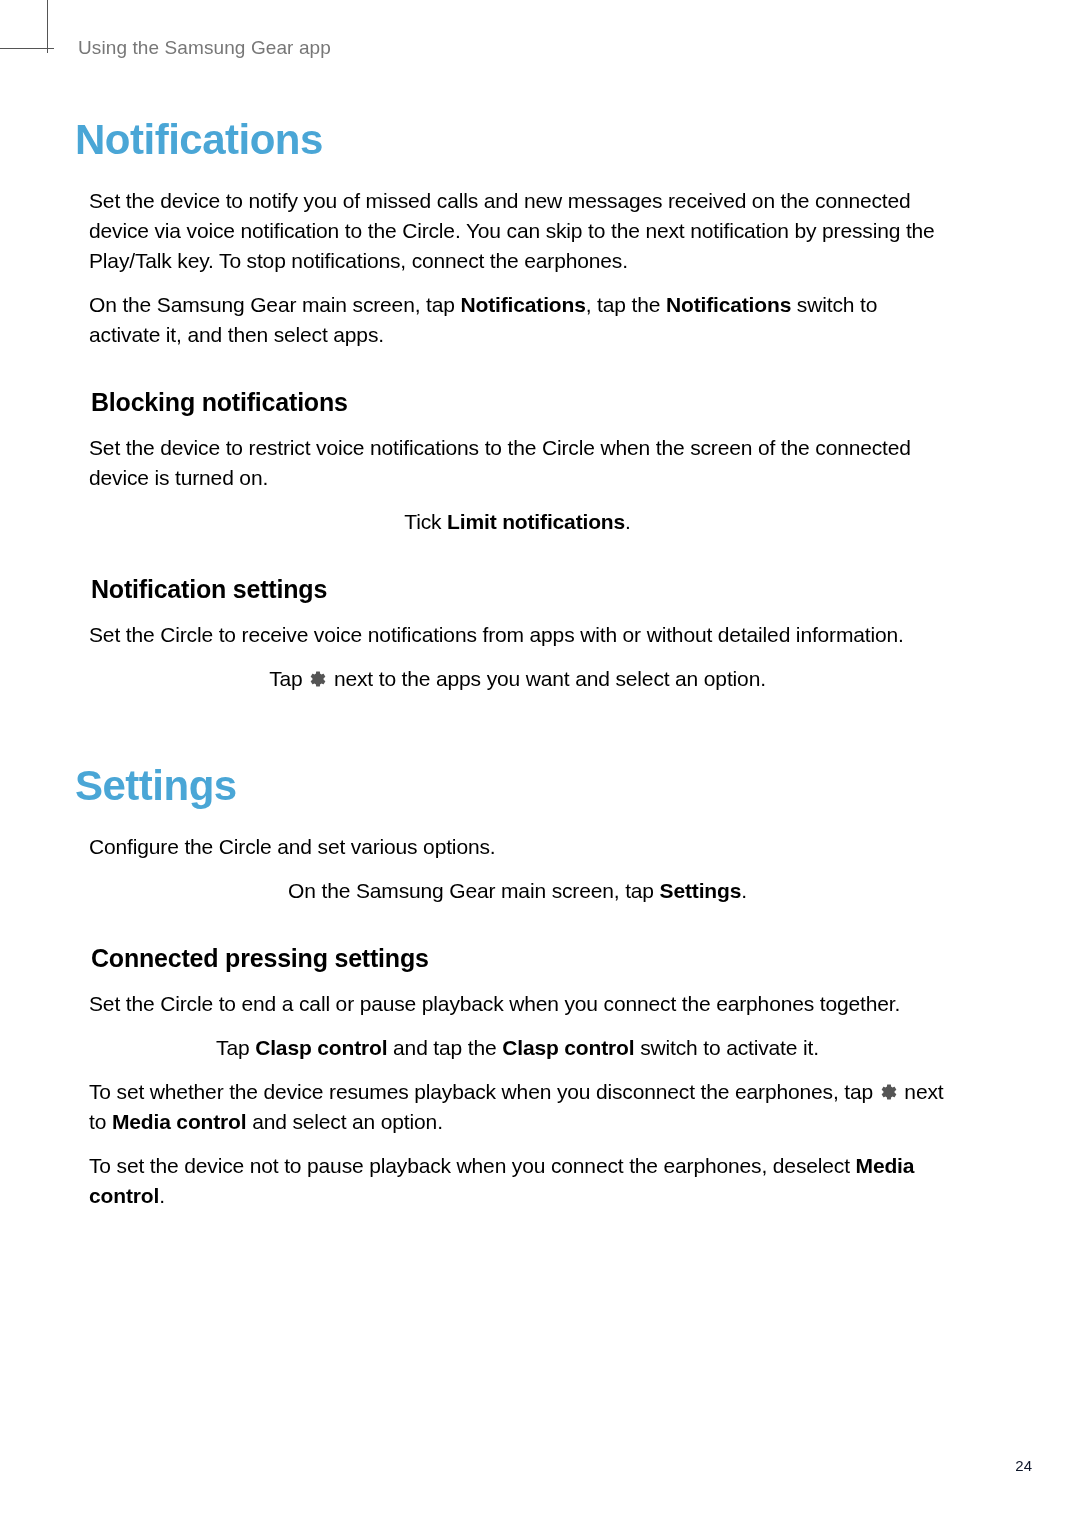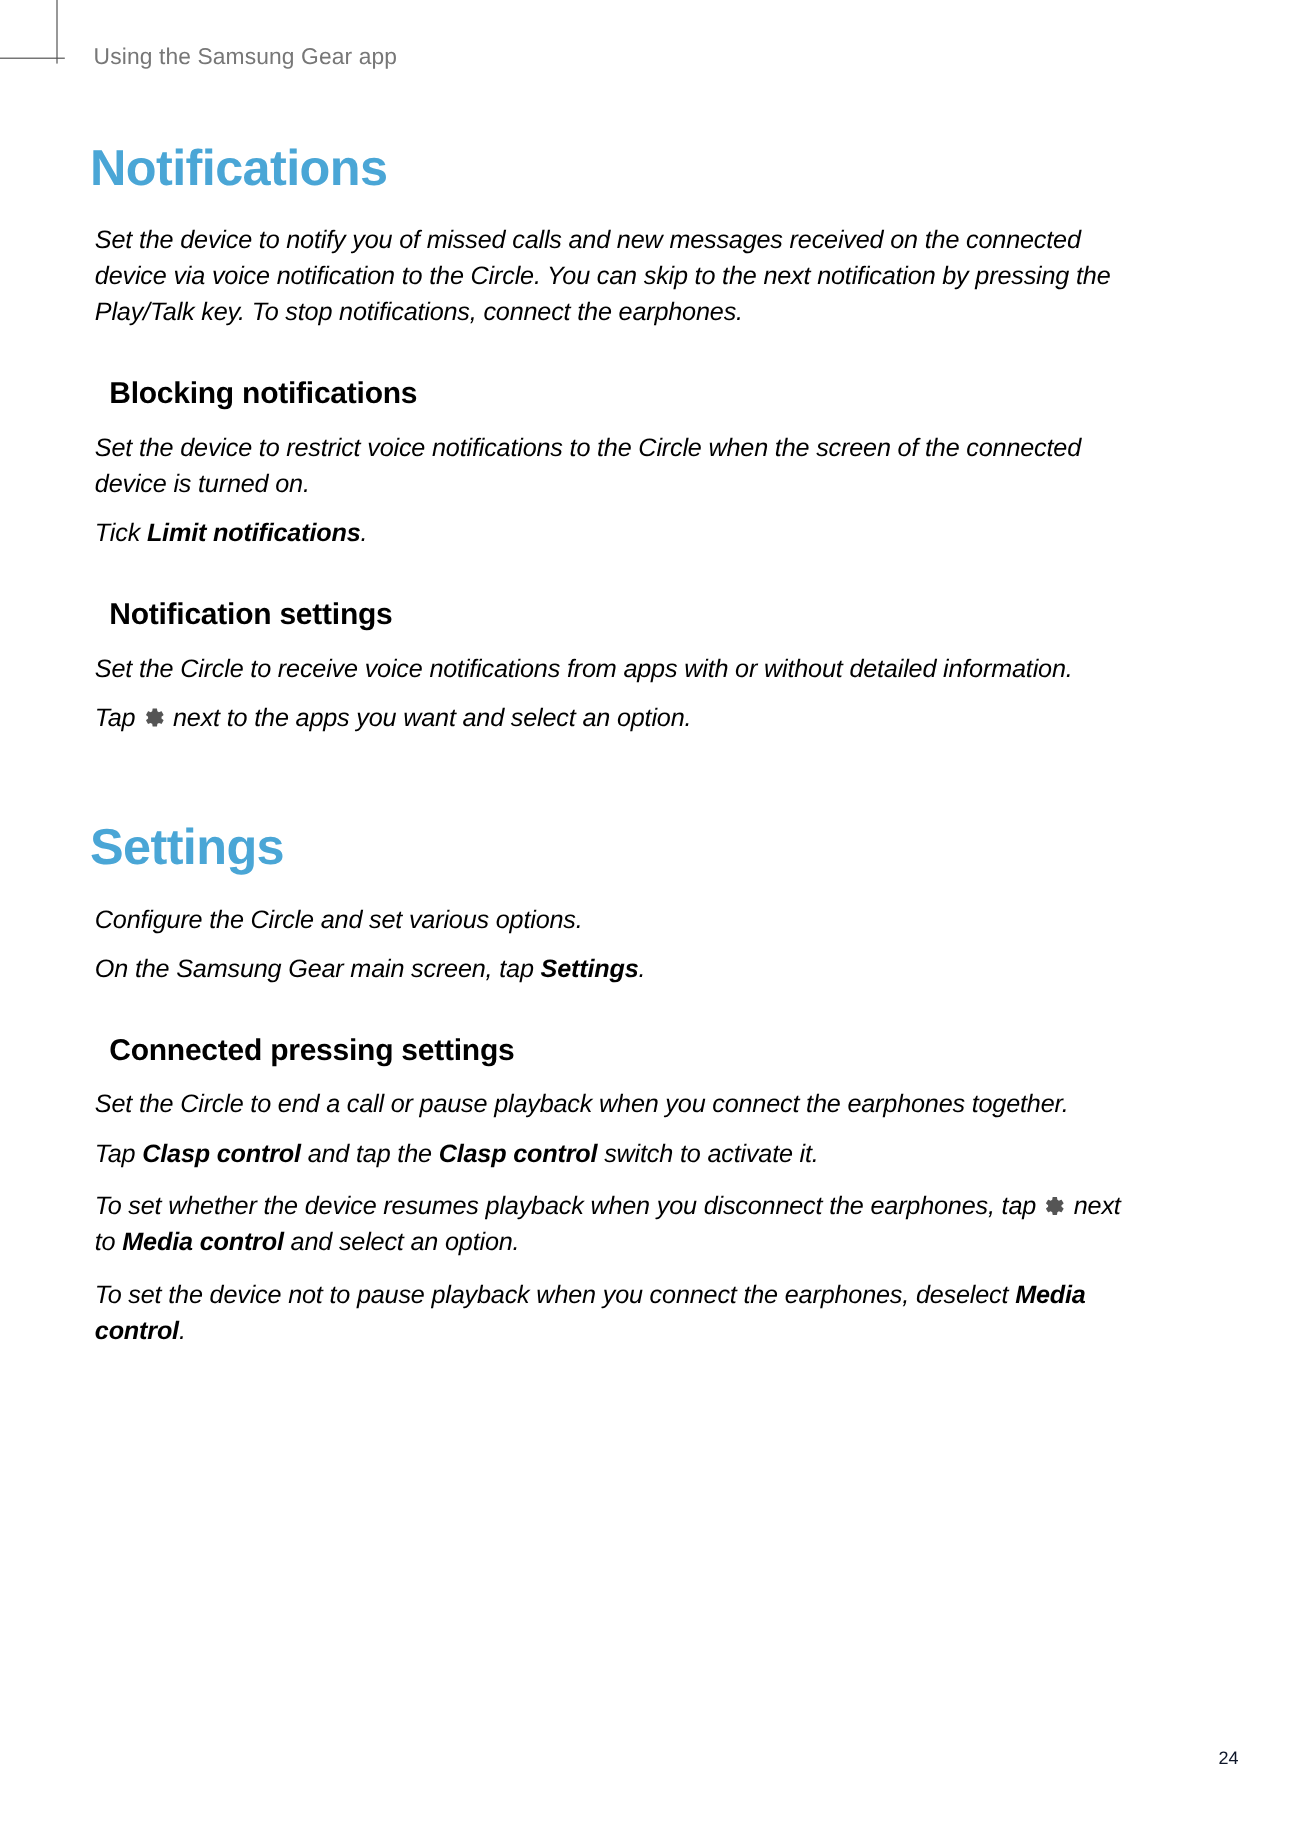"Set the device to notify" p.body { font-style: italic -> none; margin: 4px -> 14px }
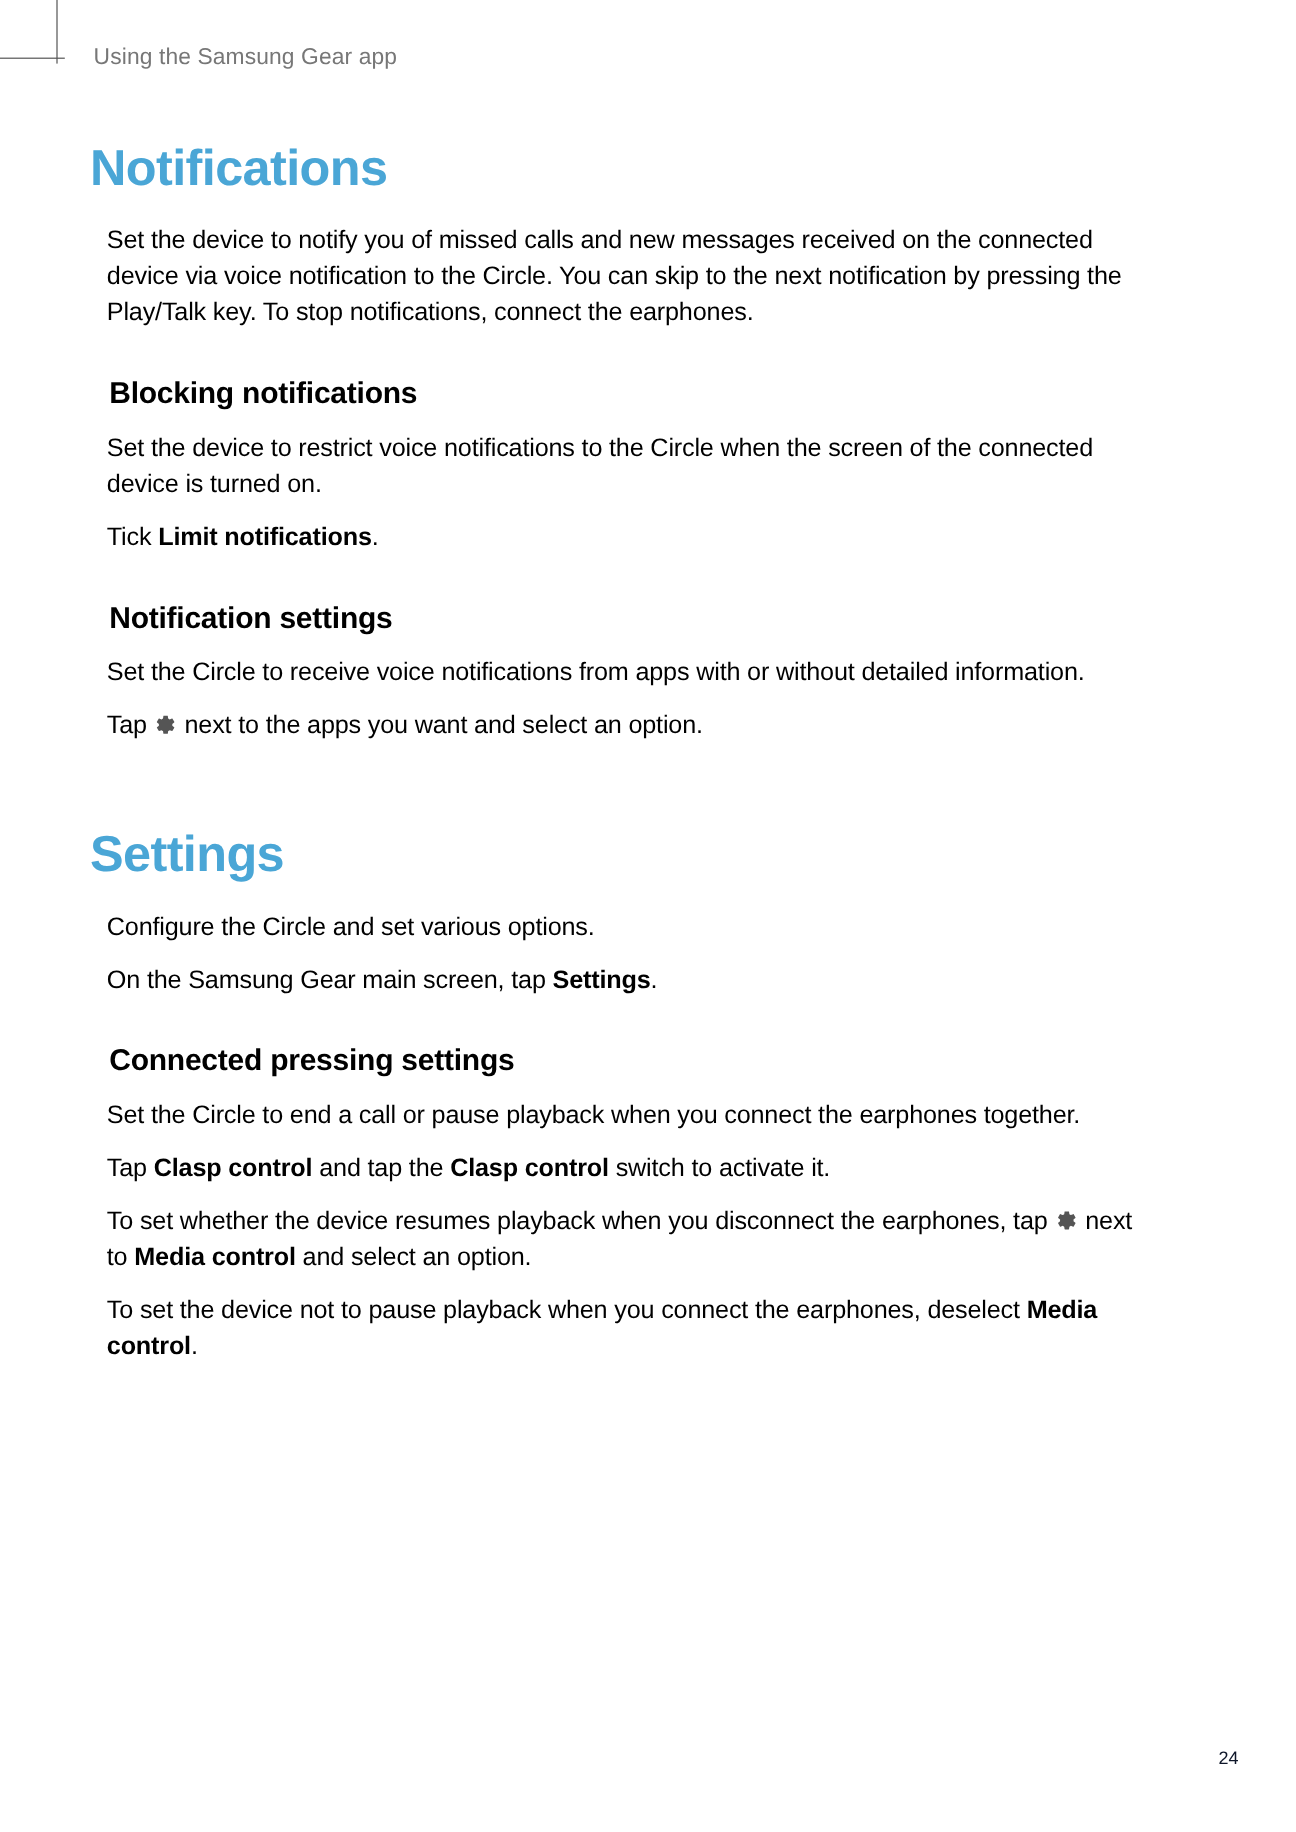"On the Samsung Gear main screen, tap Notifications," p.body { html: none -> <p> <span>On the Samsung Gear main screen, tap </span><span>Notifications</span><span>, tap the </span><span>Notifications</span><span> switch to activate it, and then select apps.</span> </p> }
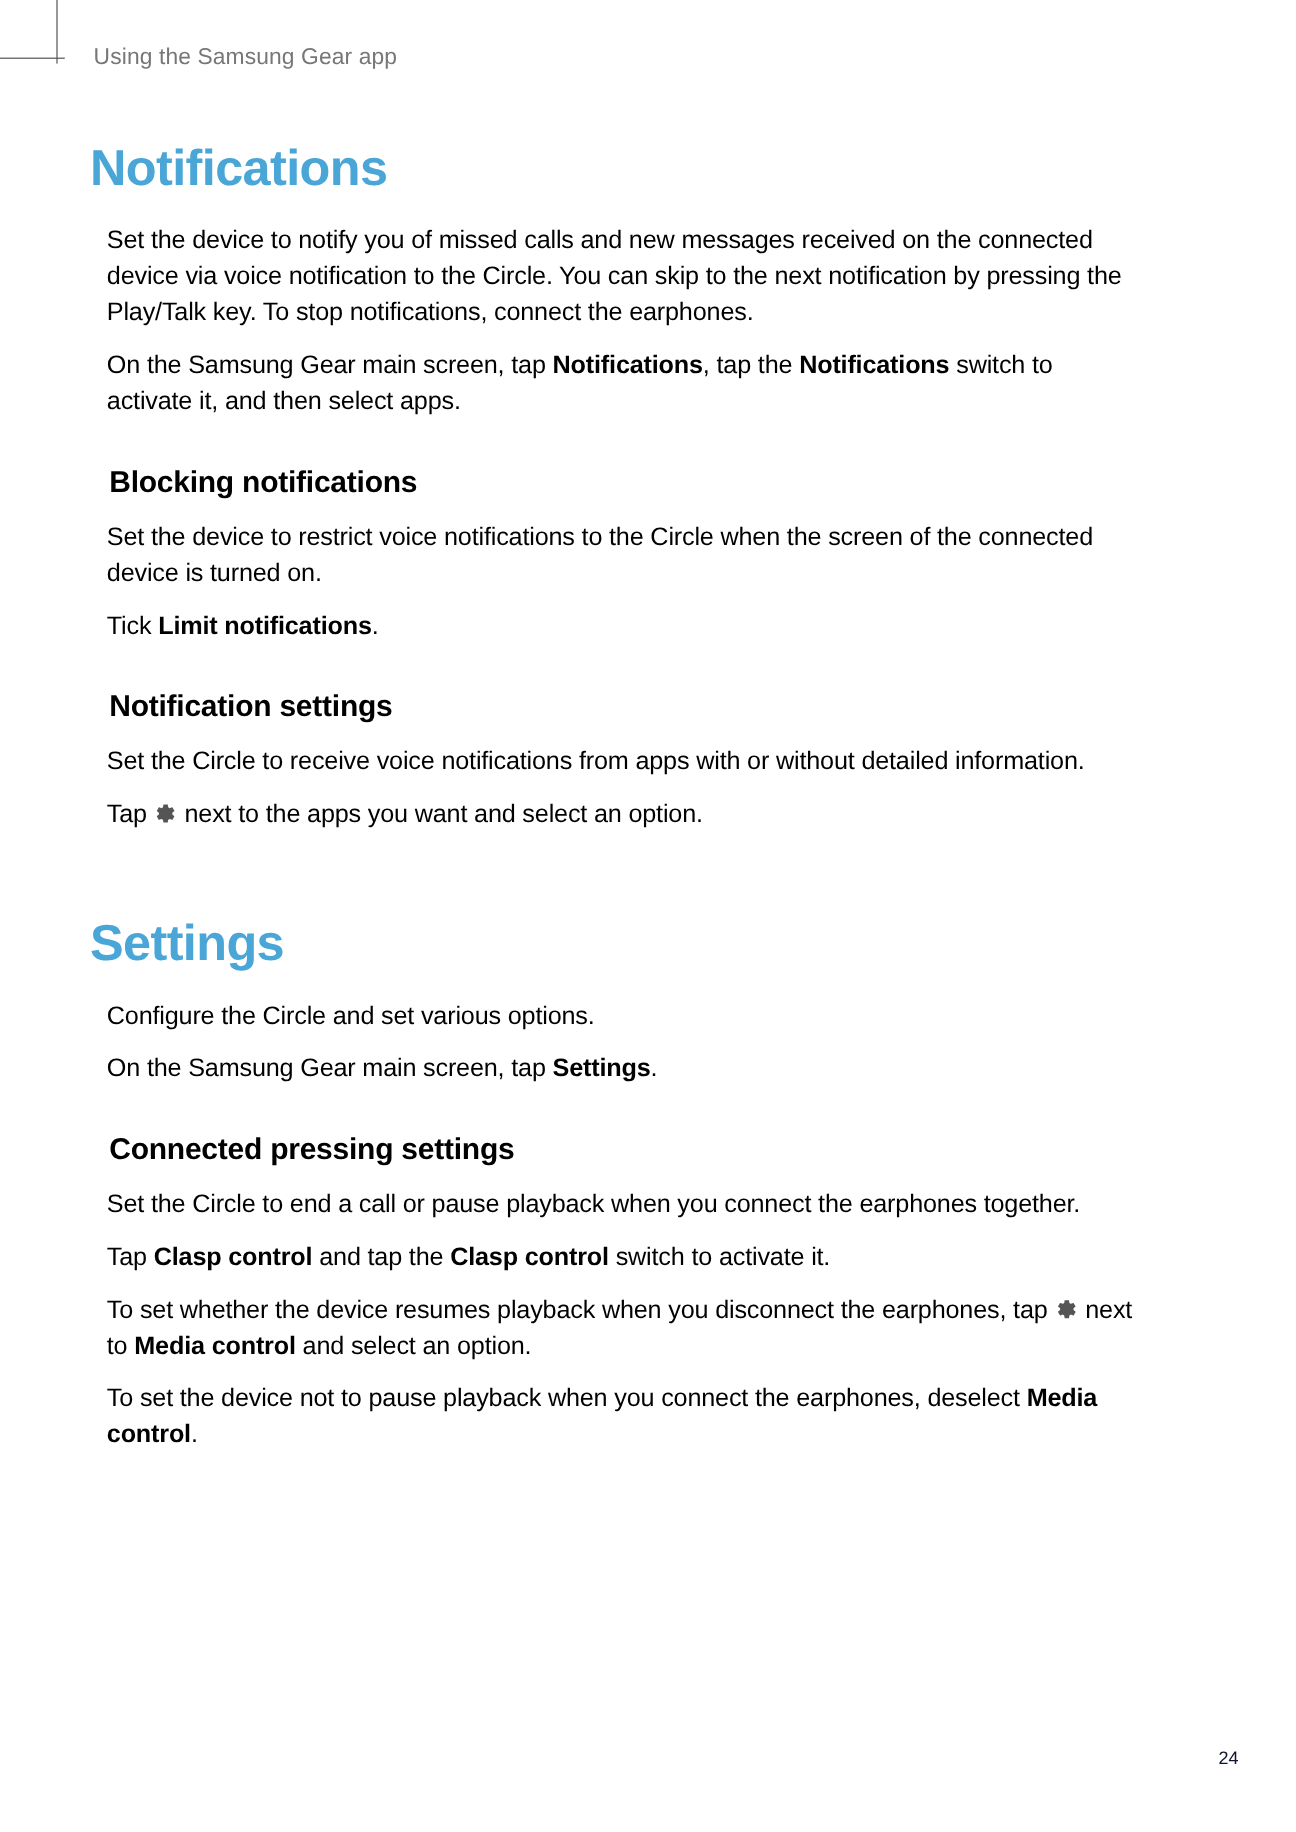"Tick Limit notifications." p.body.tight { text-align: none -> center }
